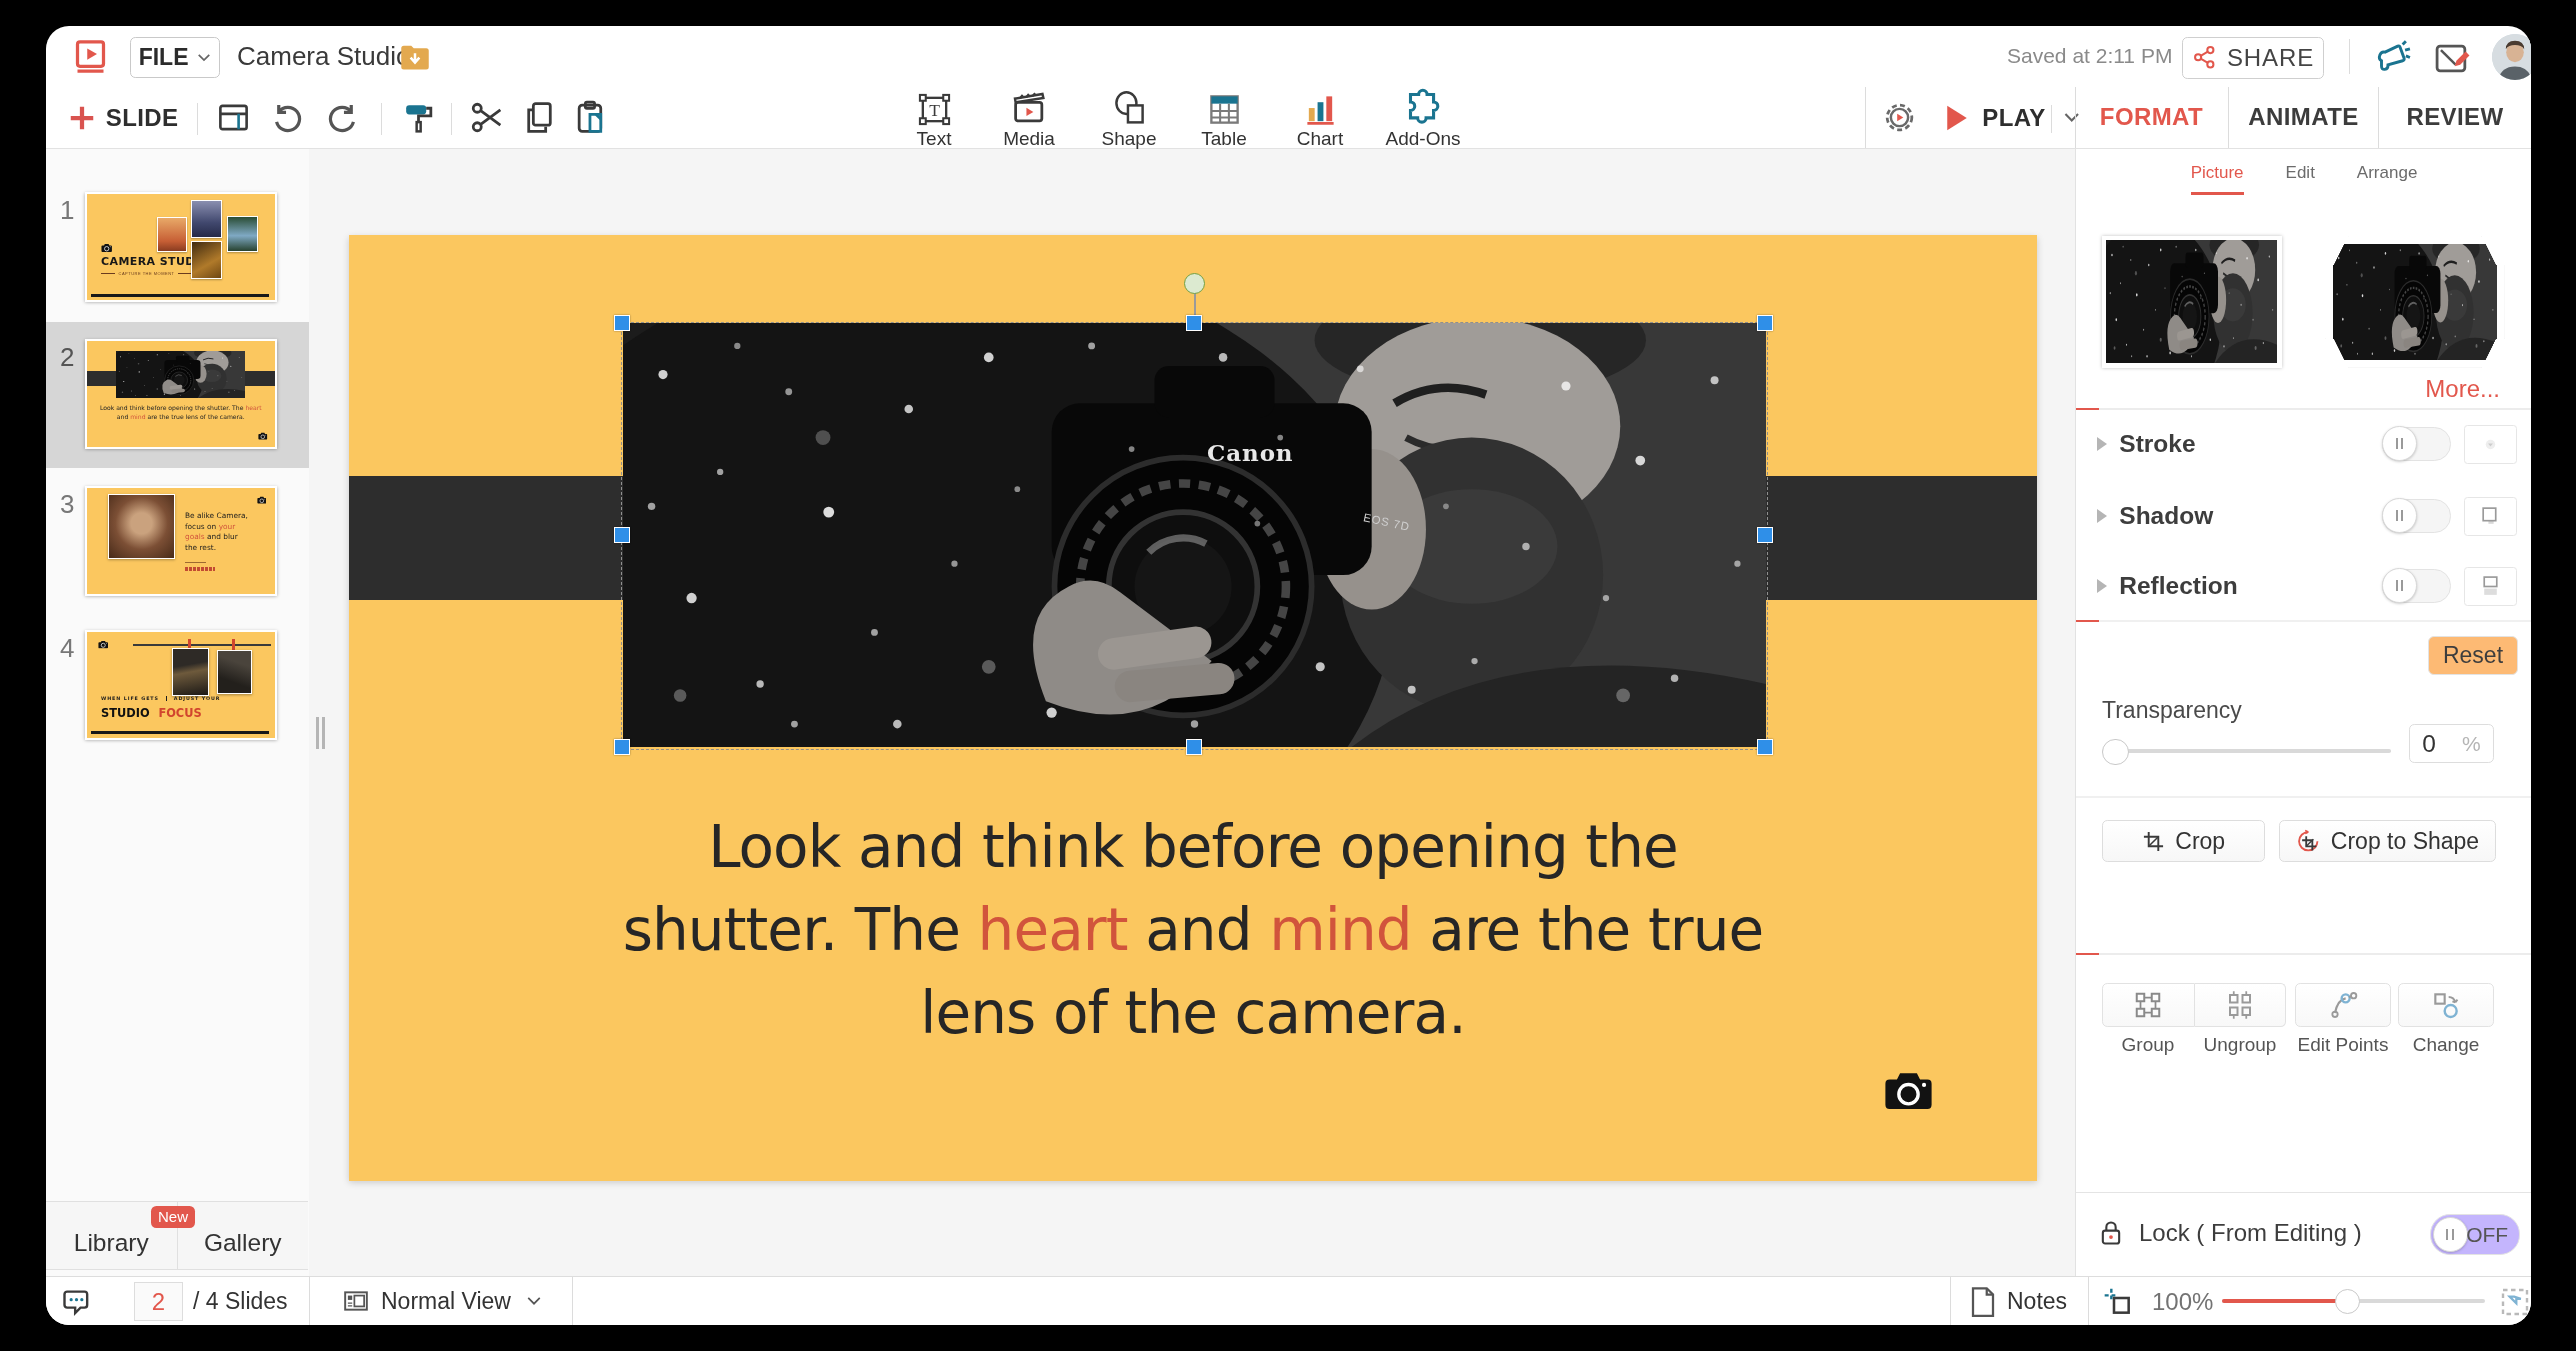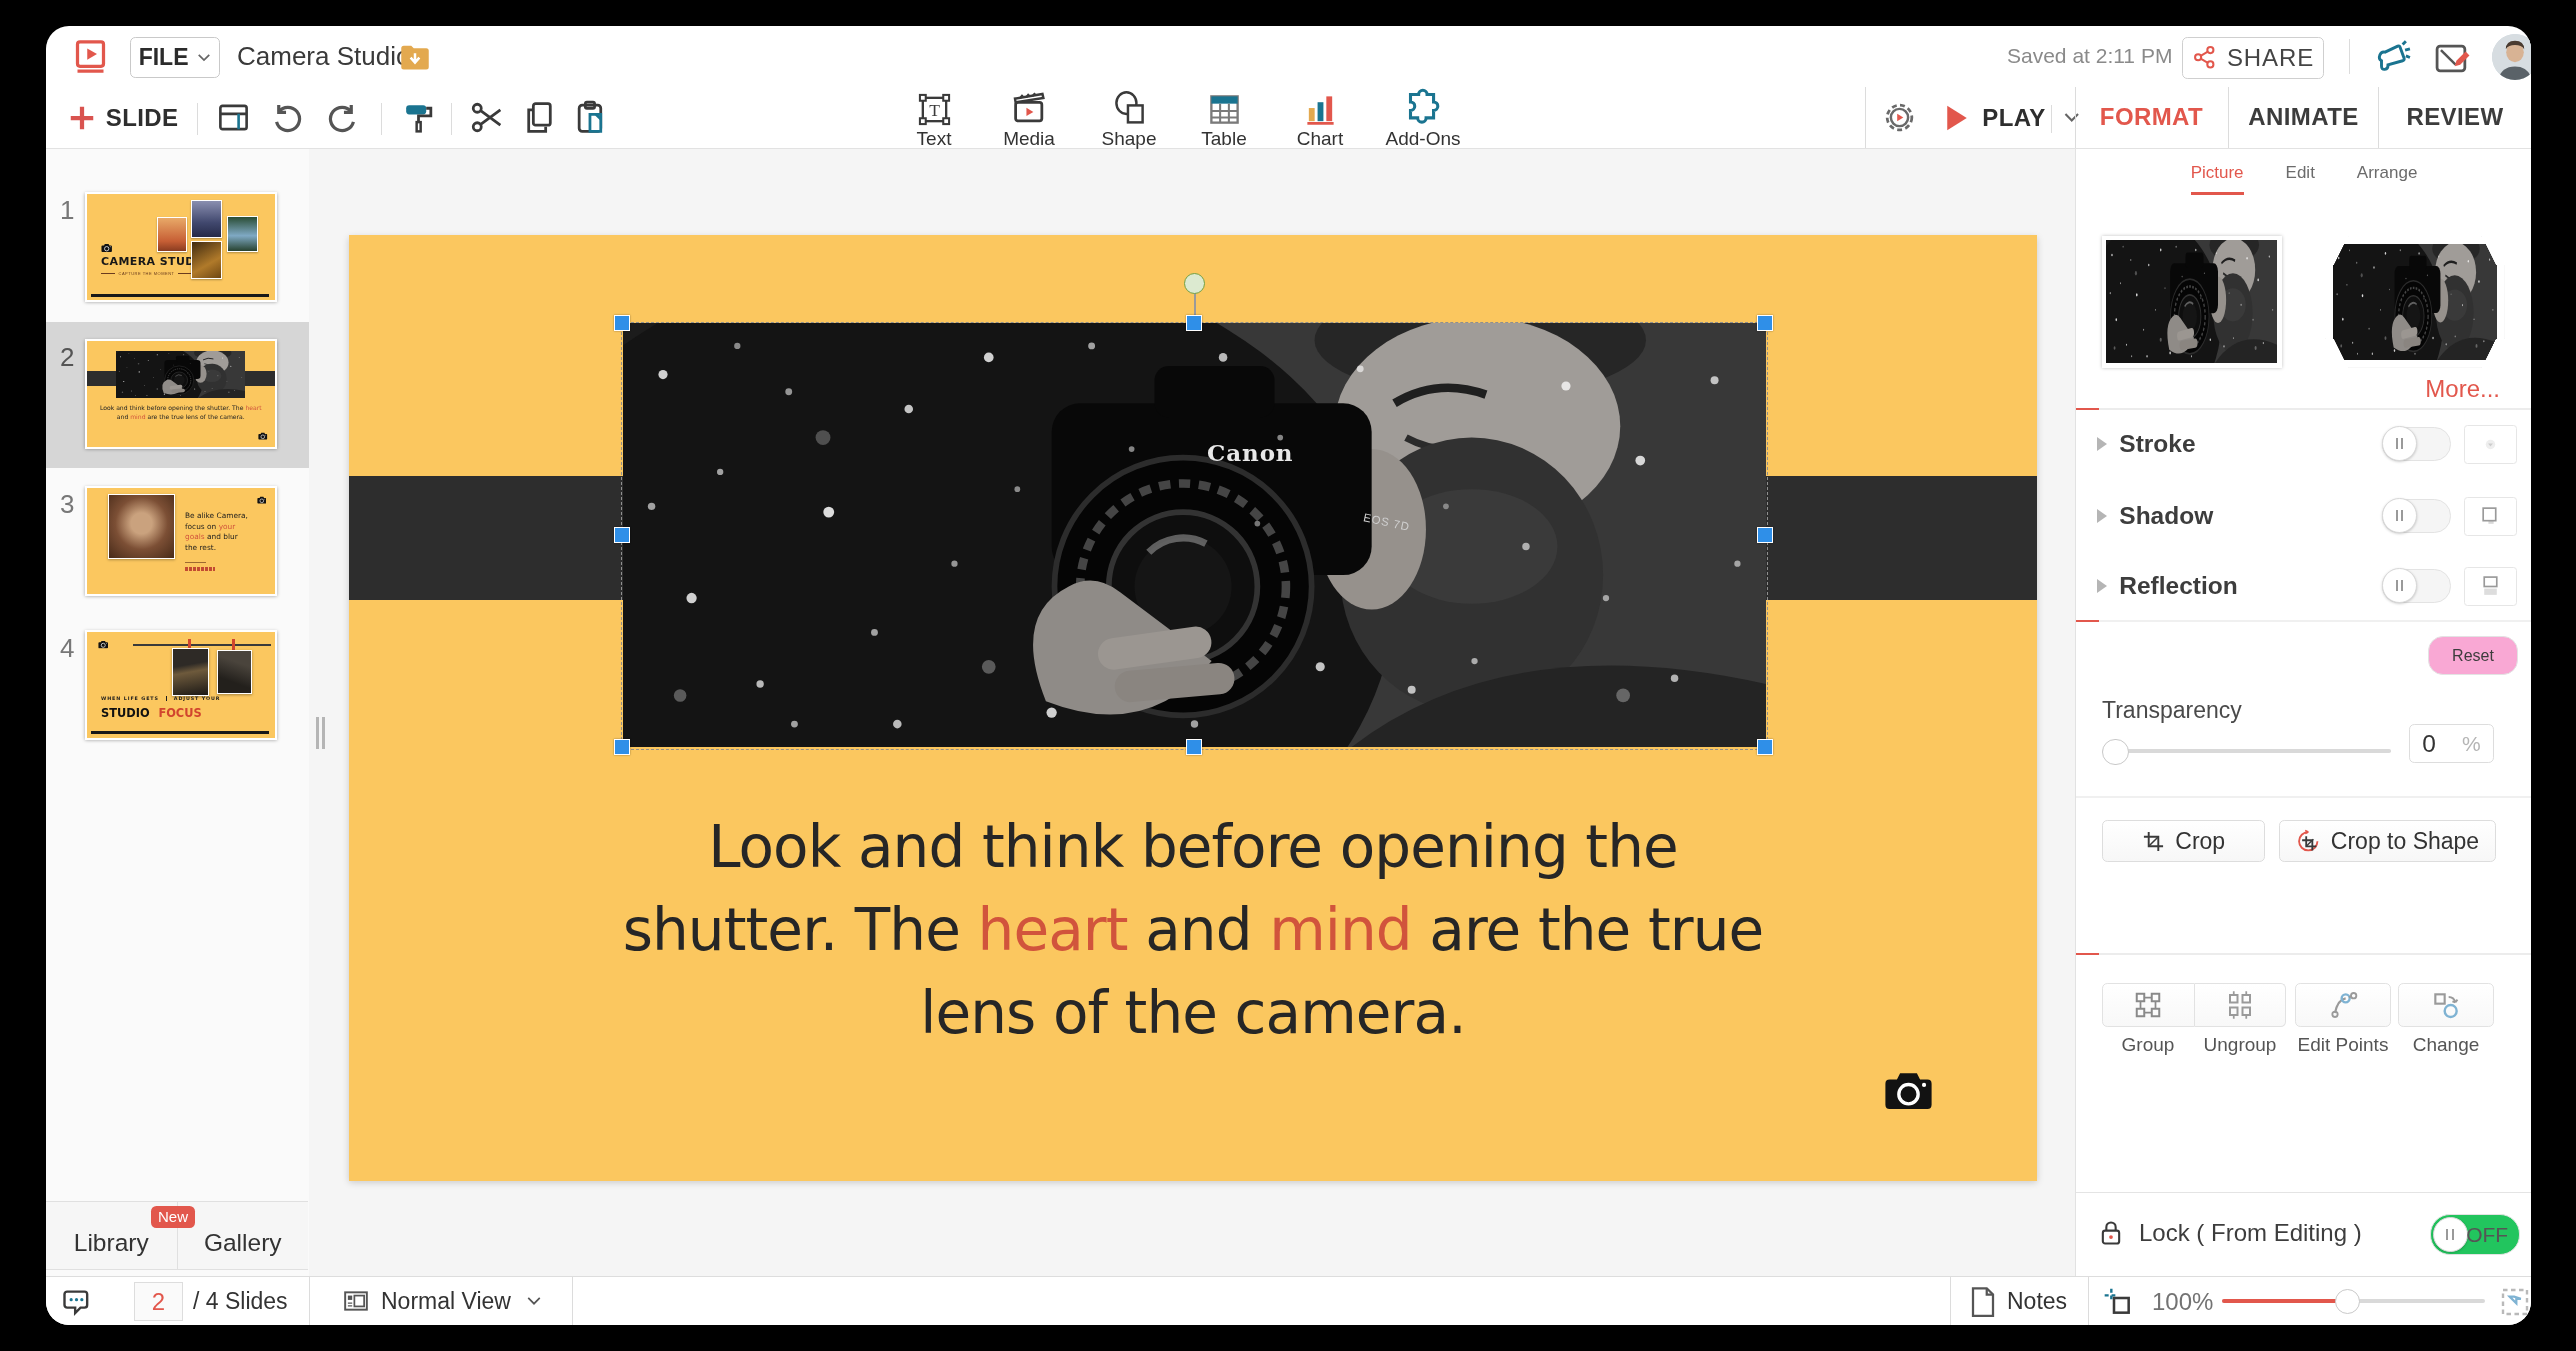"Reset" .resetbtn { background: #f9a8d4 -> #fdba74; border-radius: 15px -> 6px; font-size: 16px -> 23px }
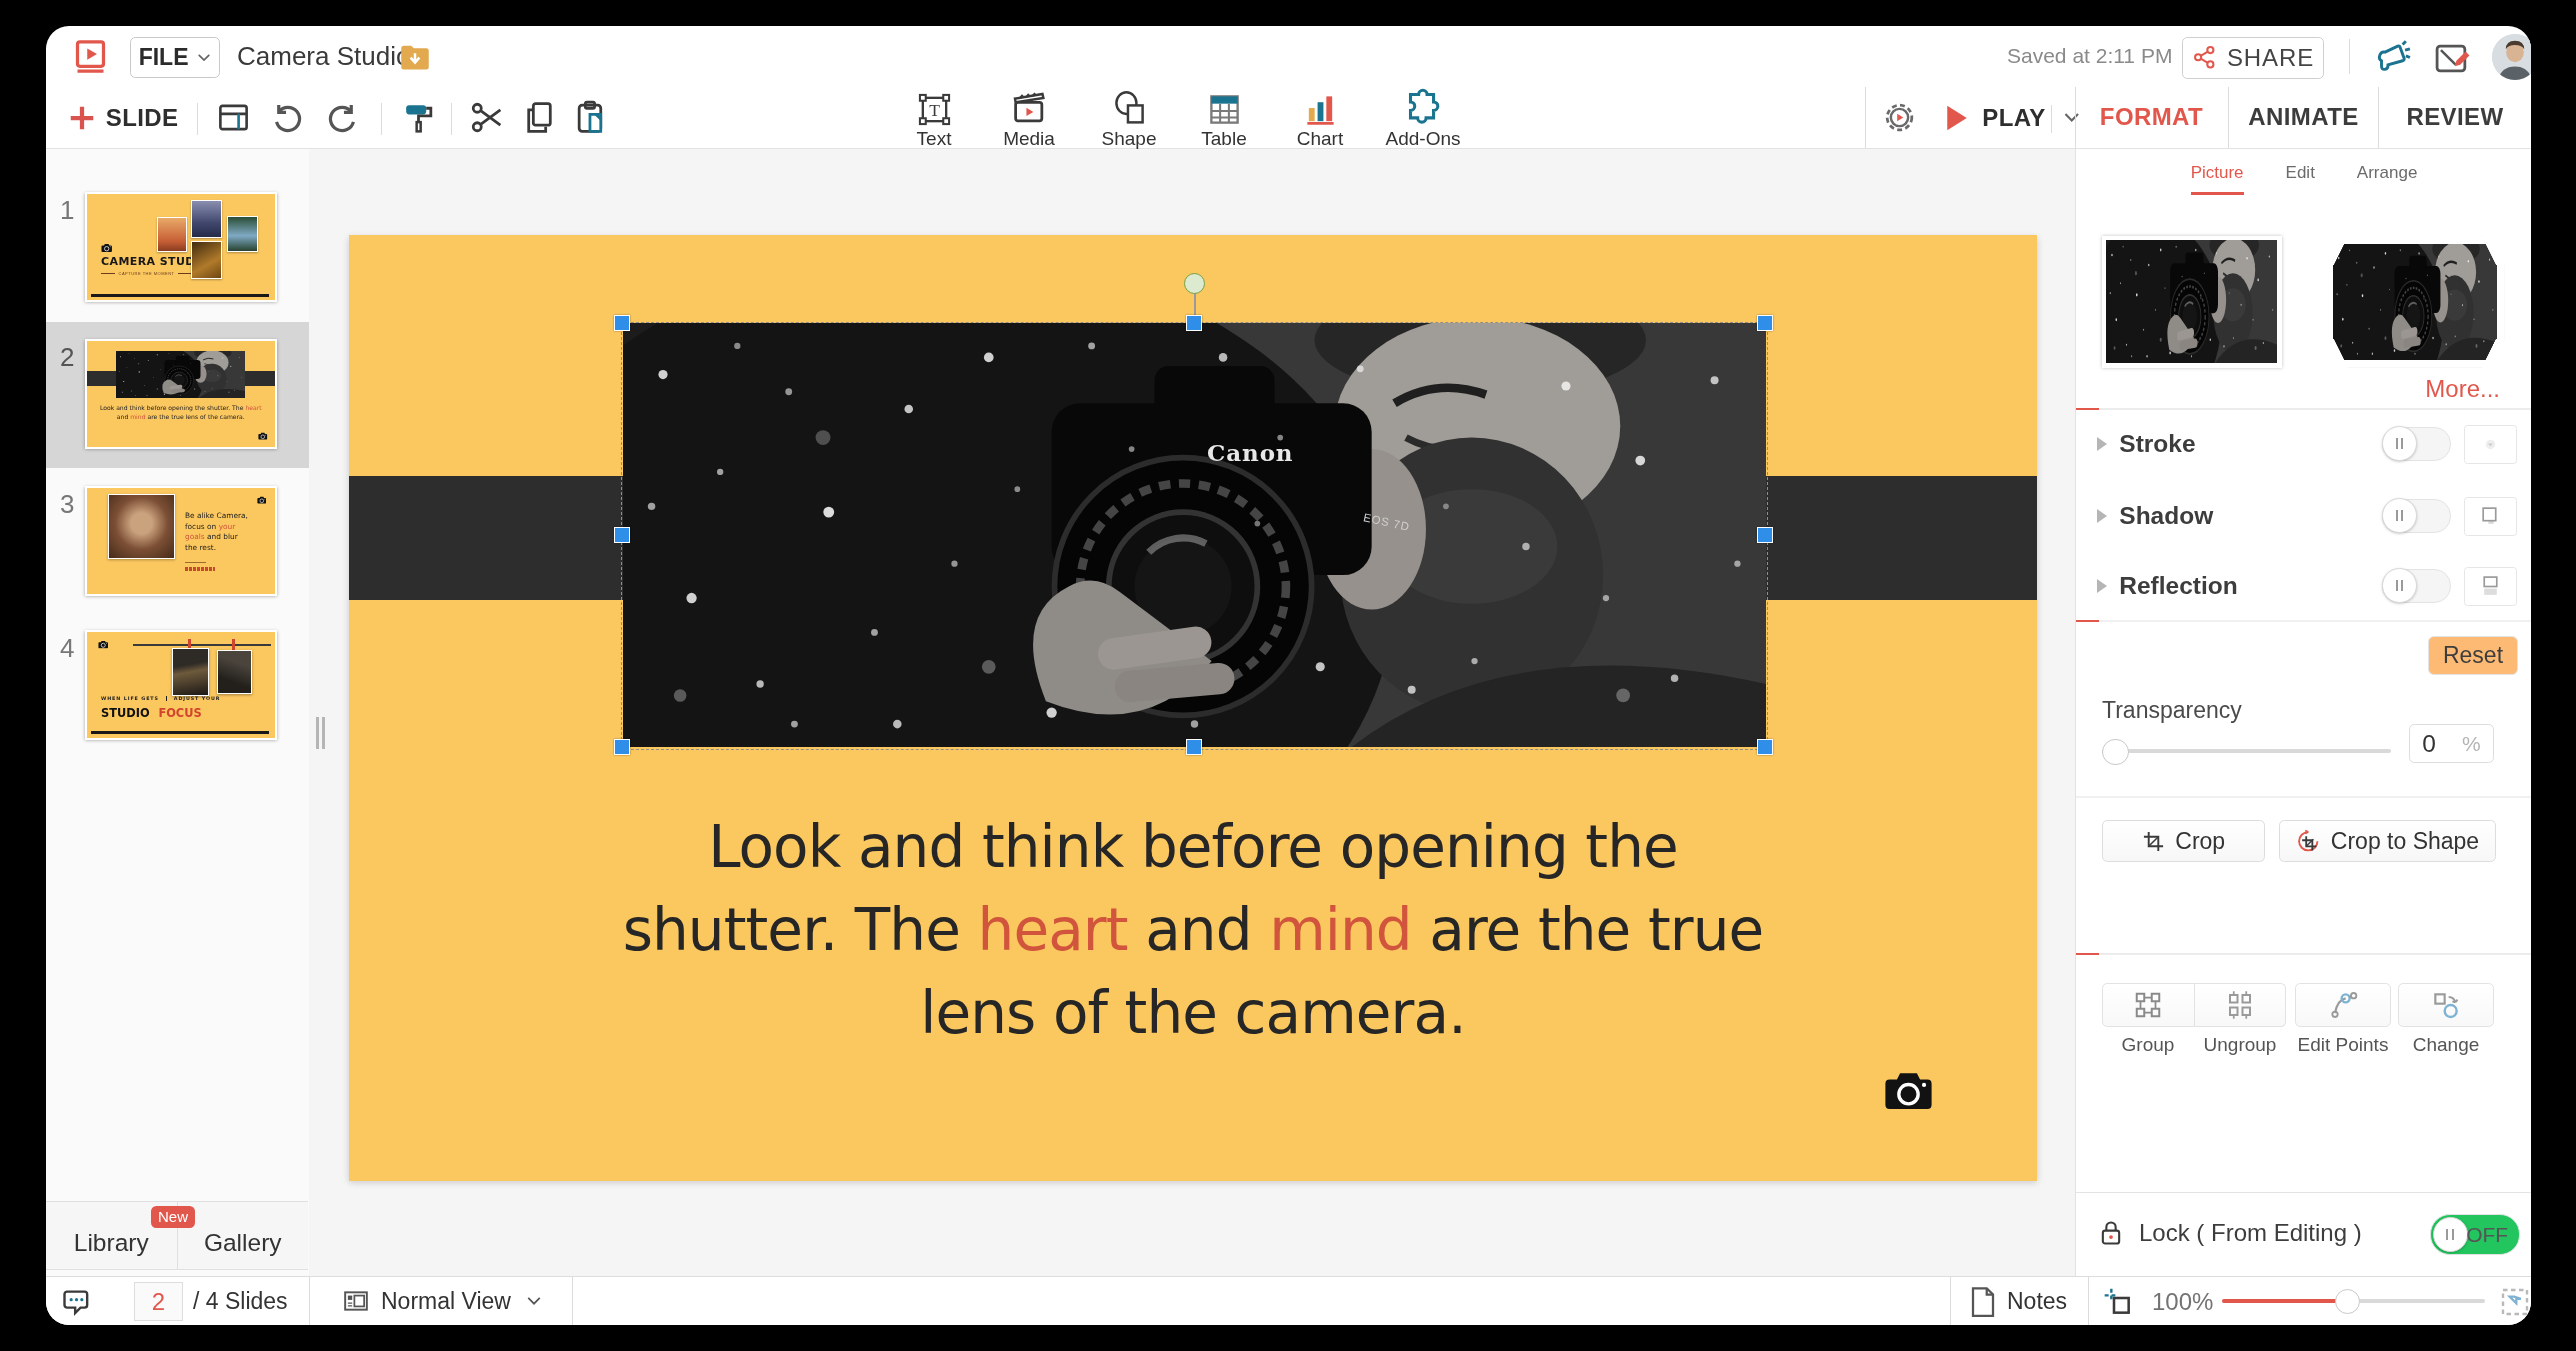"OFF" .locktgl { background: #22c55e -> #c4b5fd }
